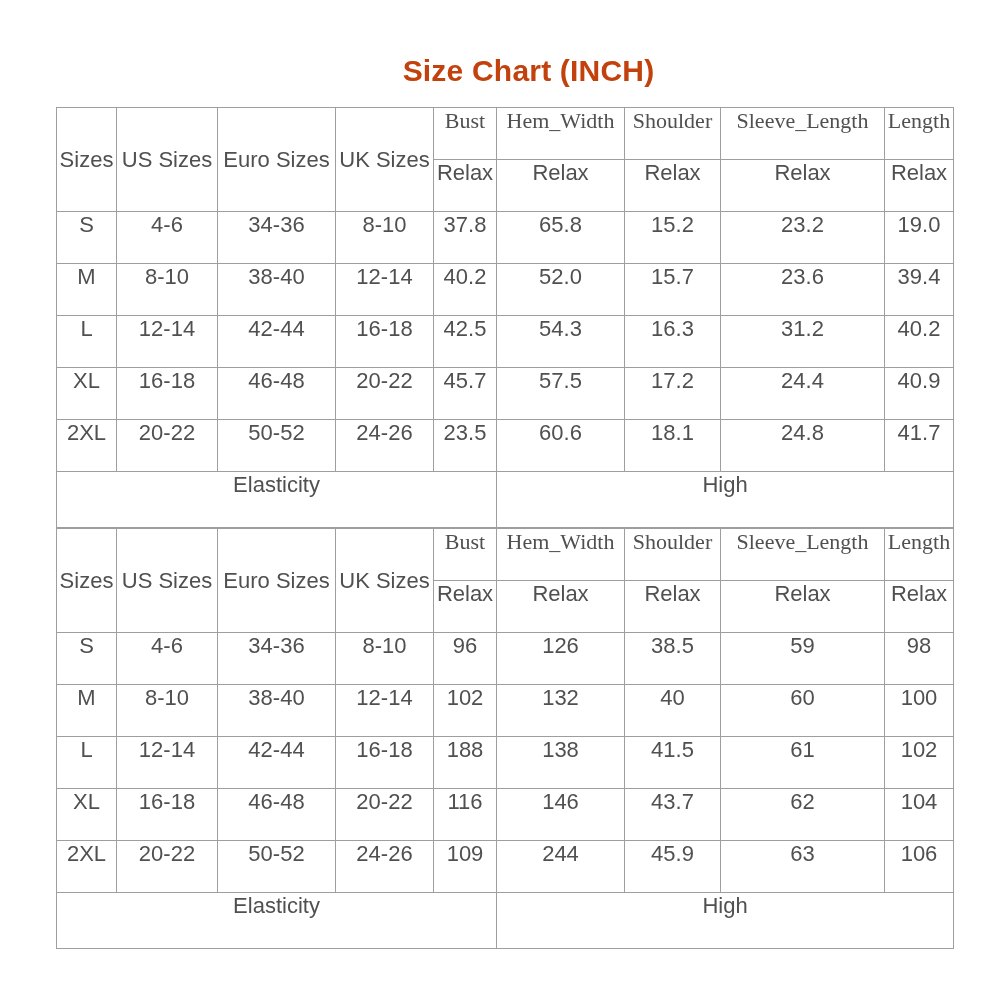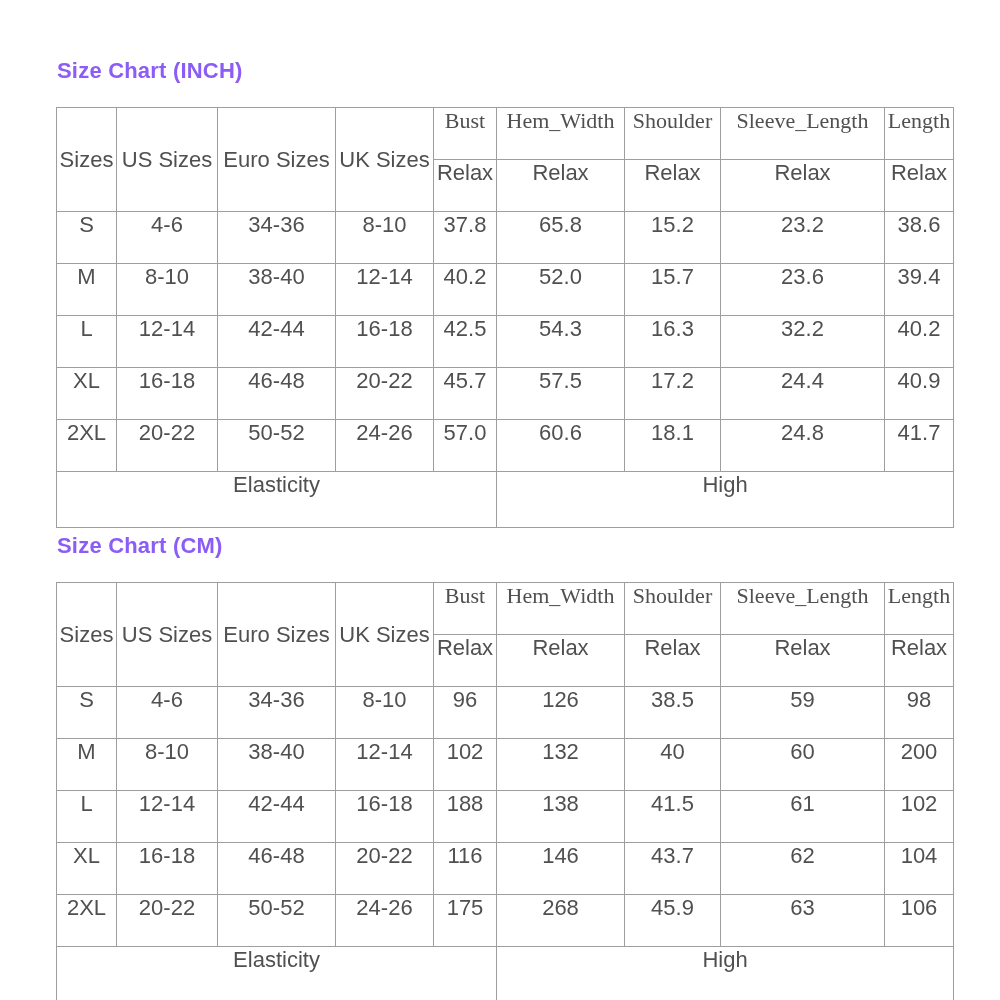"Size Chart (INCH)" .section-title { color: #8b5cf6 -> #c2410c; font-size: 22px -> 30px; text-align: none -> center }
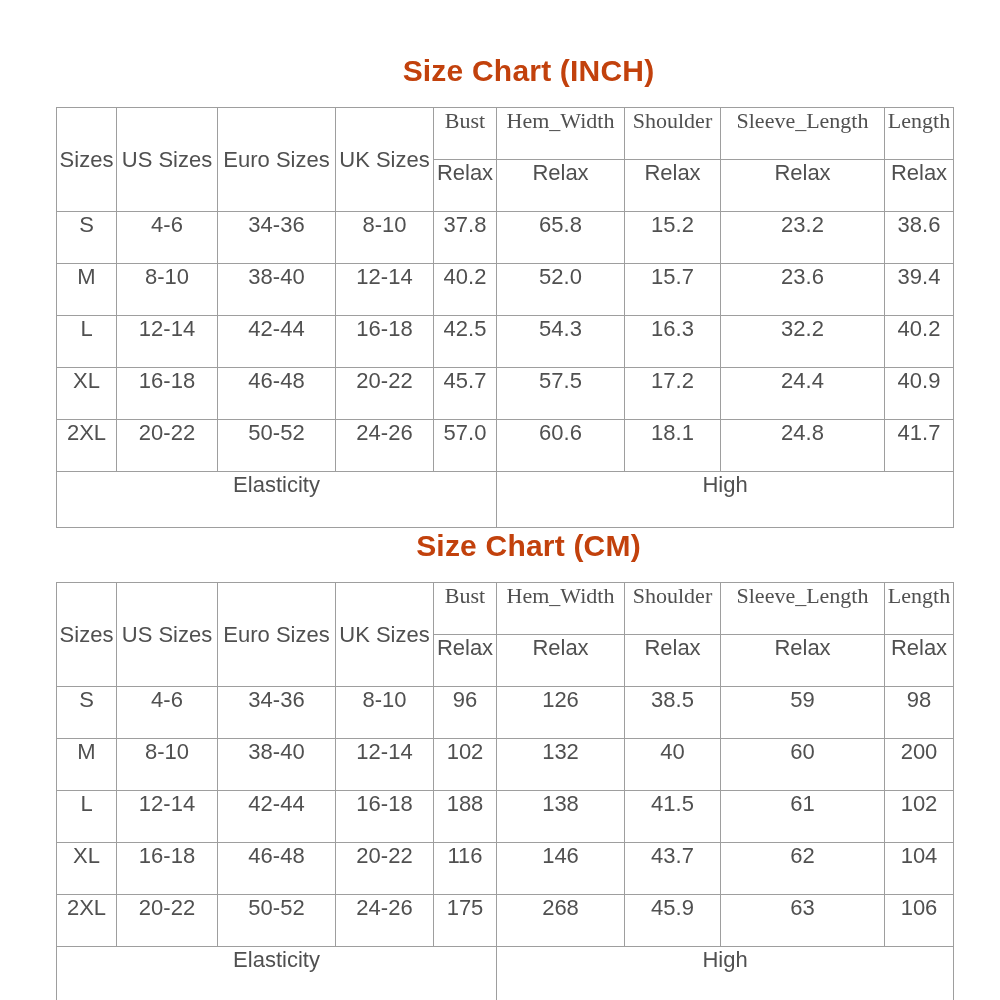"38.6" td { text: 38.6 -> 19.0 }
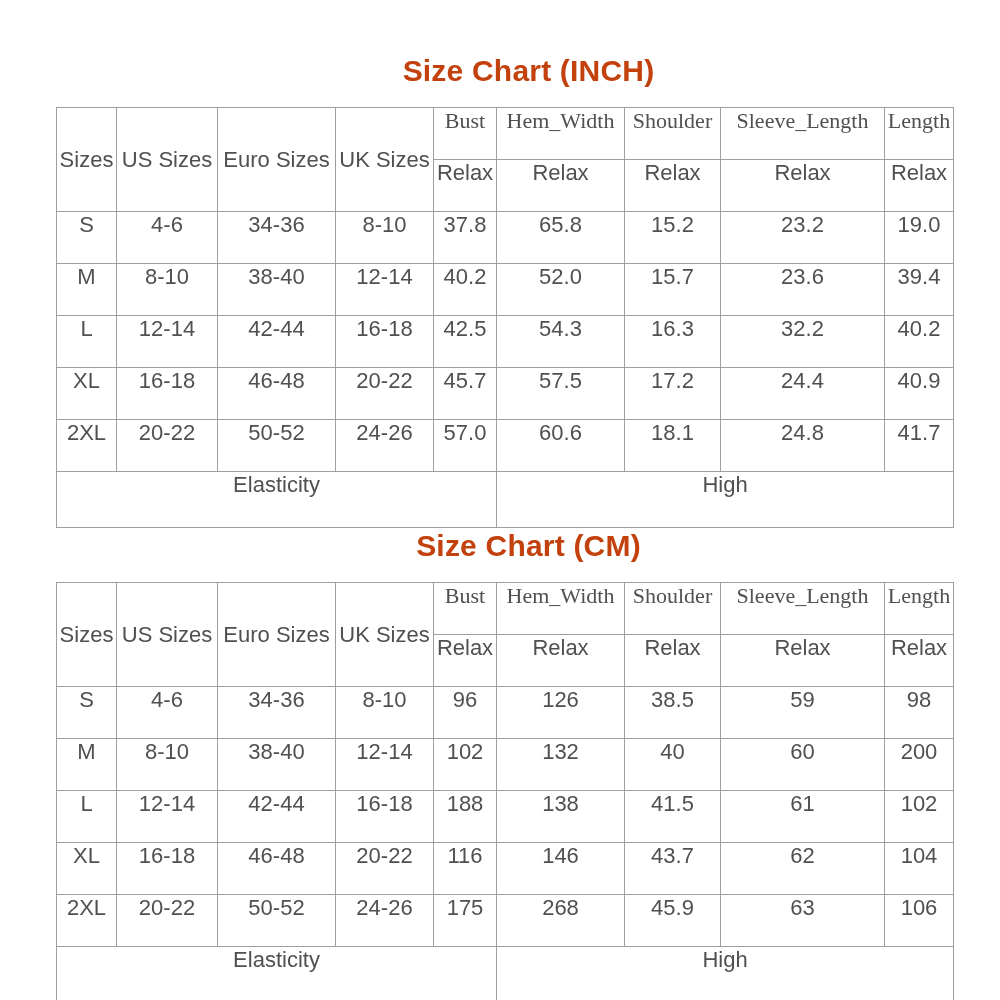"32.2" td { text: 32.2 -> 31.2 }
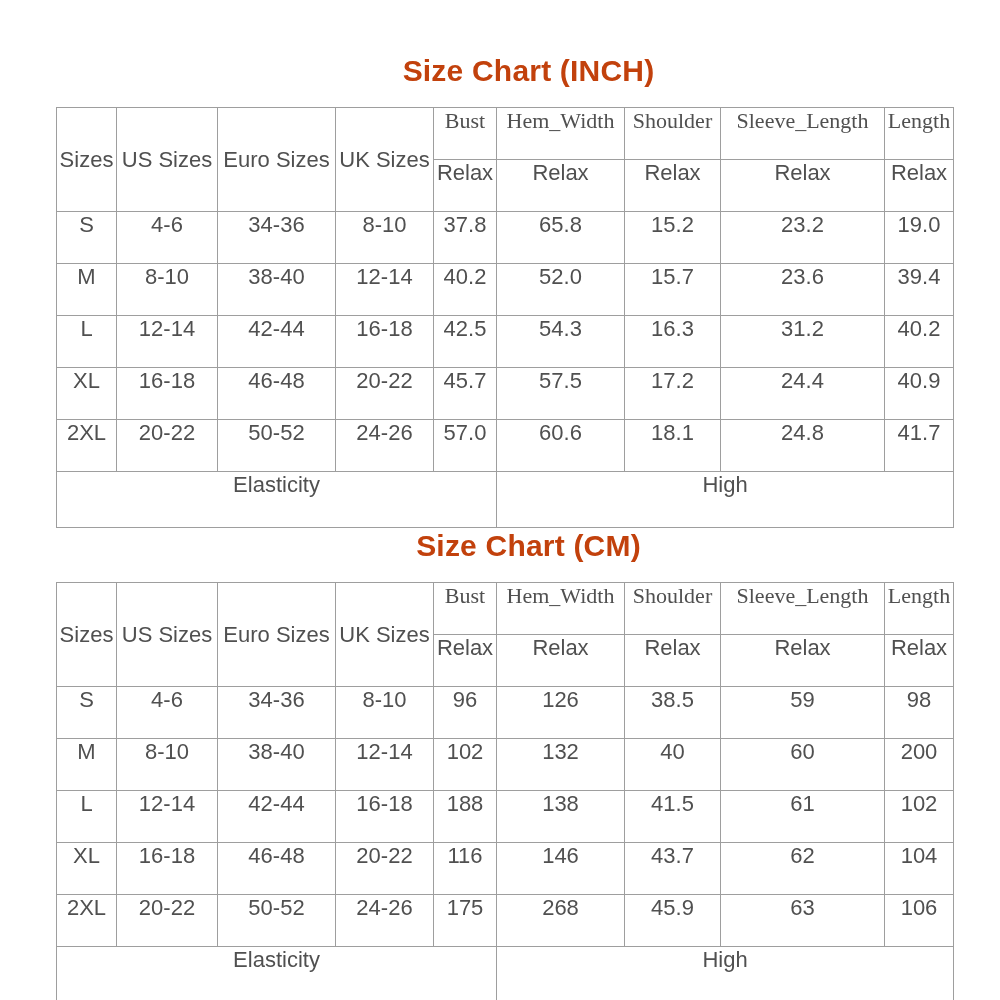"57.0" td { text: 57.0 -> 23.5 }
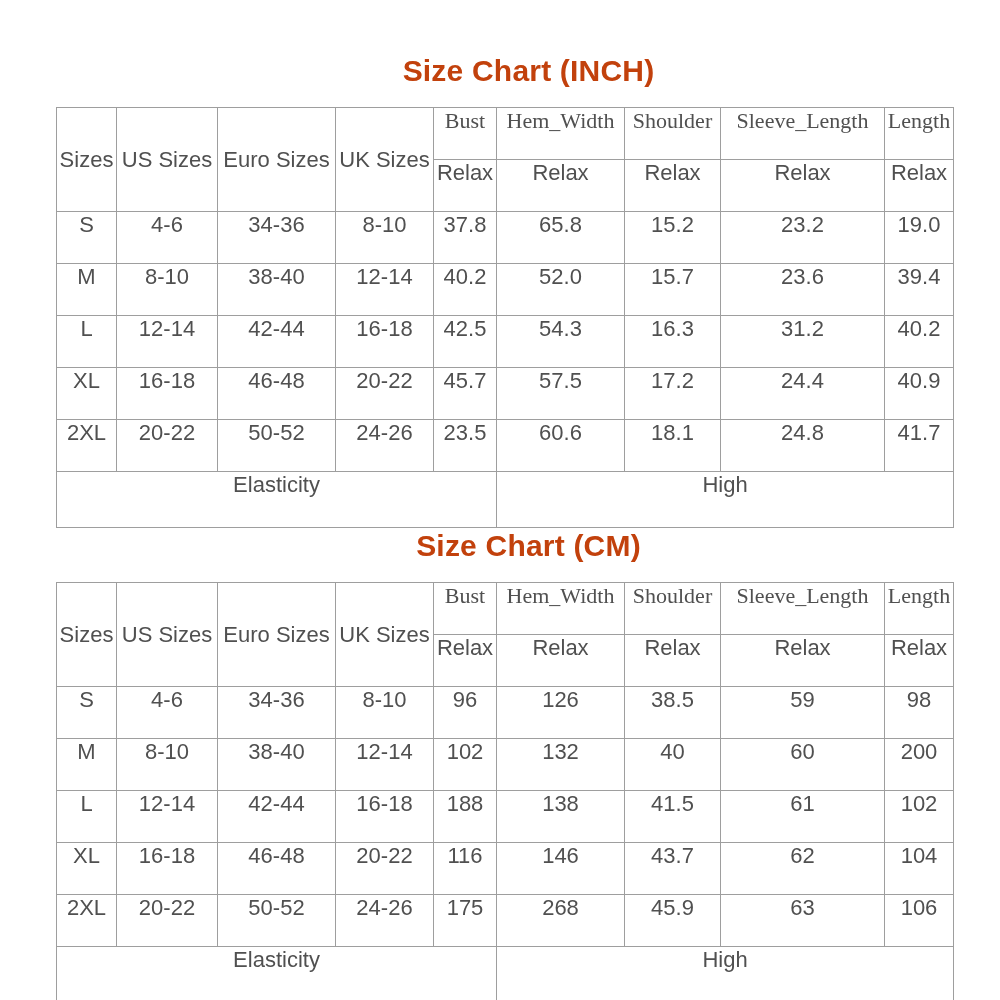"Size Chart (CM)" h2.section-title { html: <h2>Size Chart (CM)</h2> -> none }
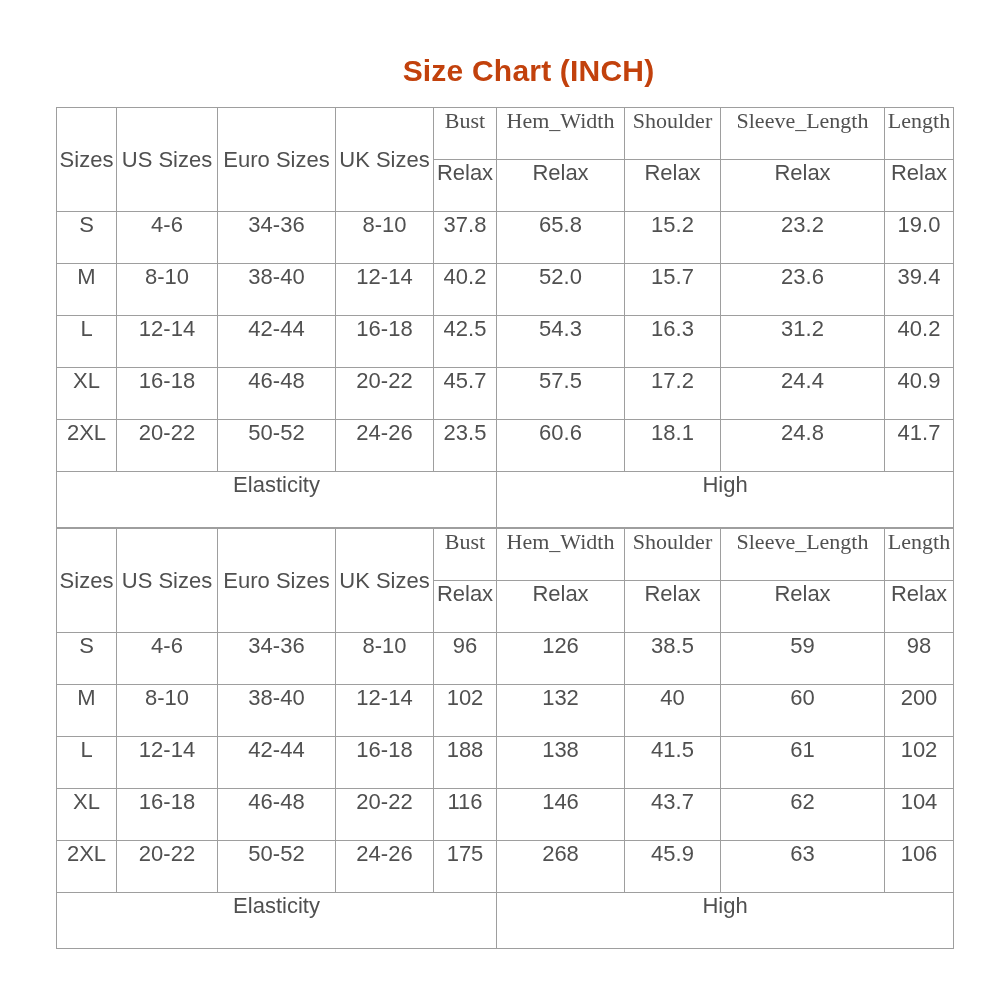"200" td { text: 200 -> 100 }
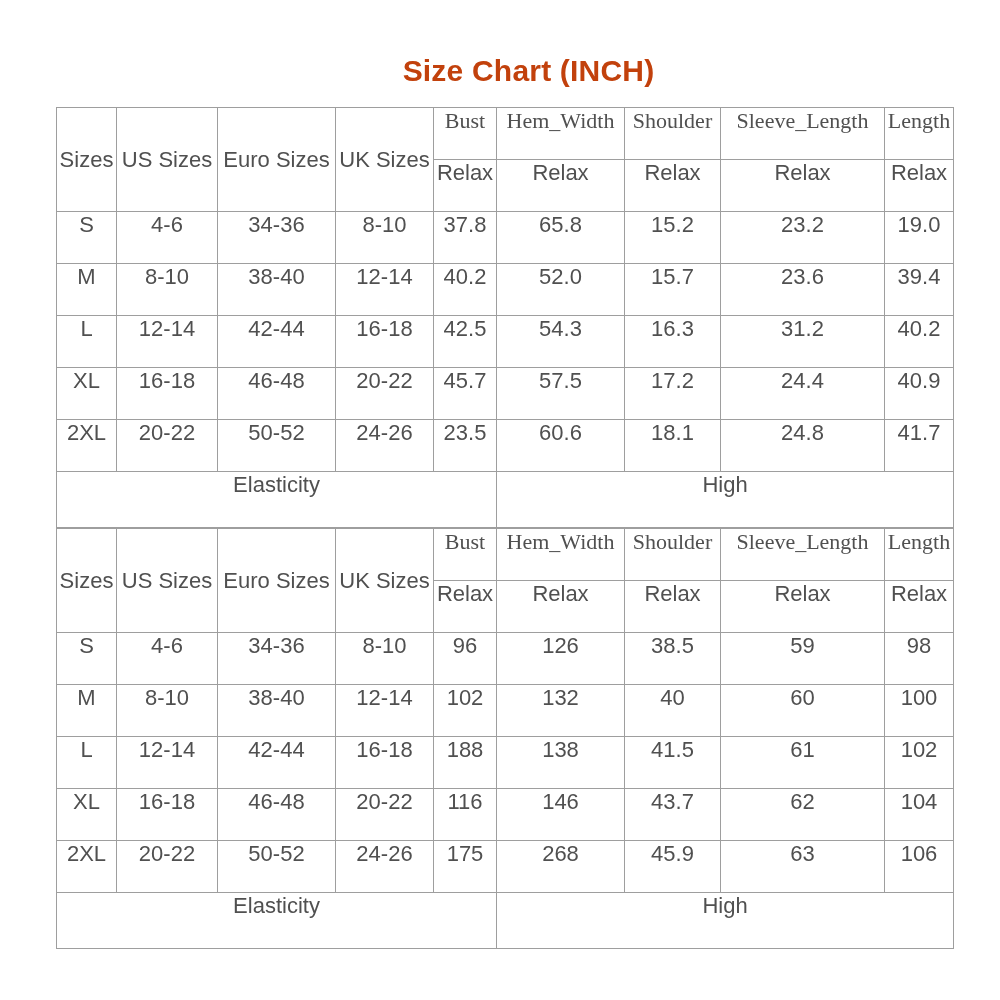"175" td { text: 175 -> 109 }
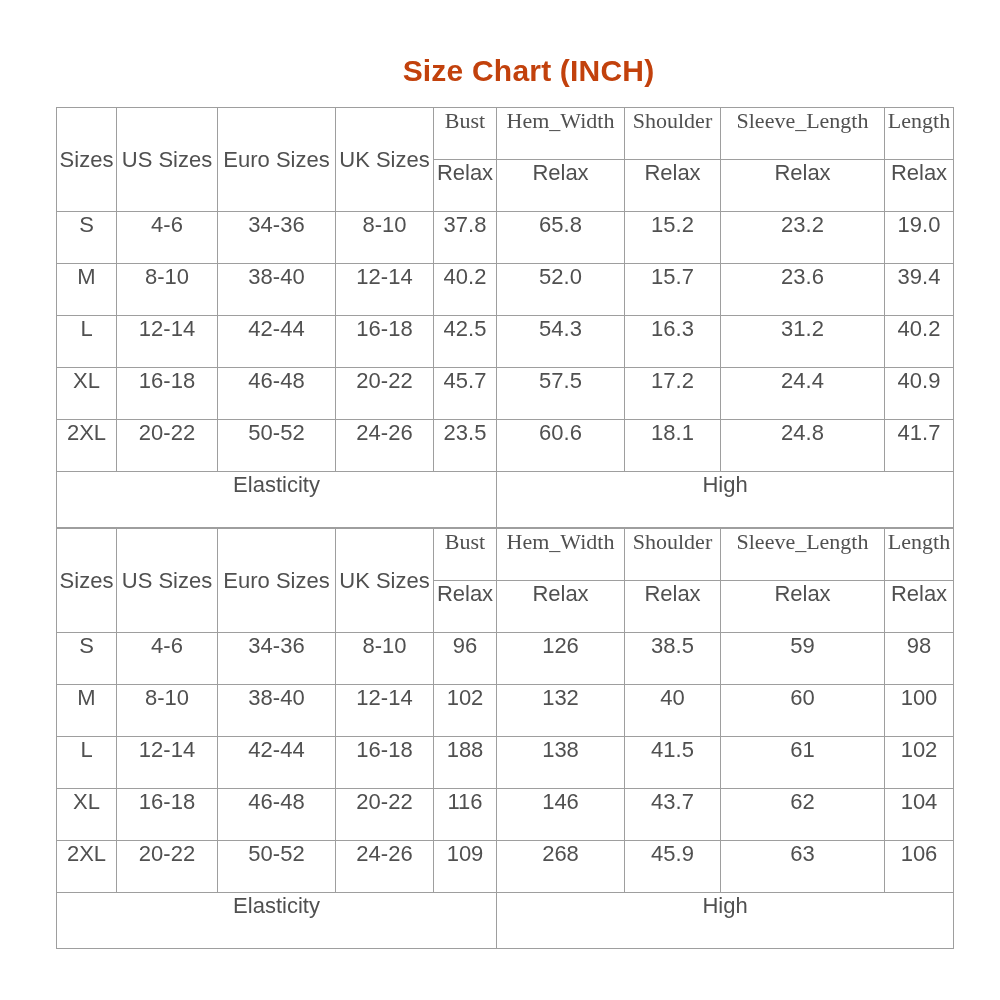"268" td { text: 268 -> 244 }
